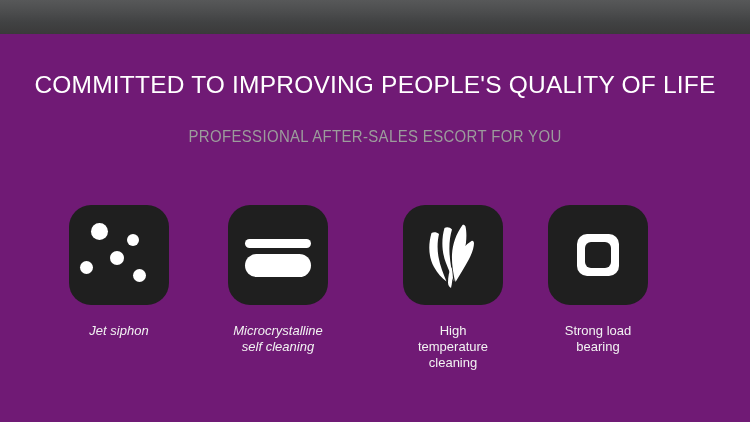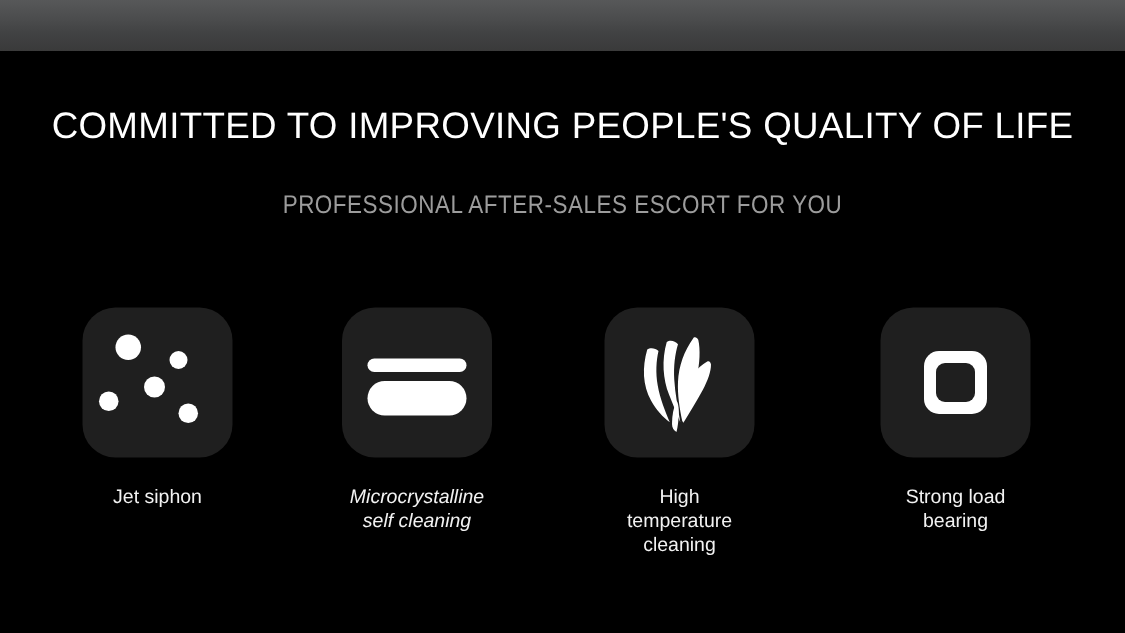"COMMITTED TO IMPROVING PEOPLE'S QUALITY" .banner { background: #000000 -> #701a75 }
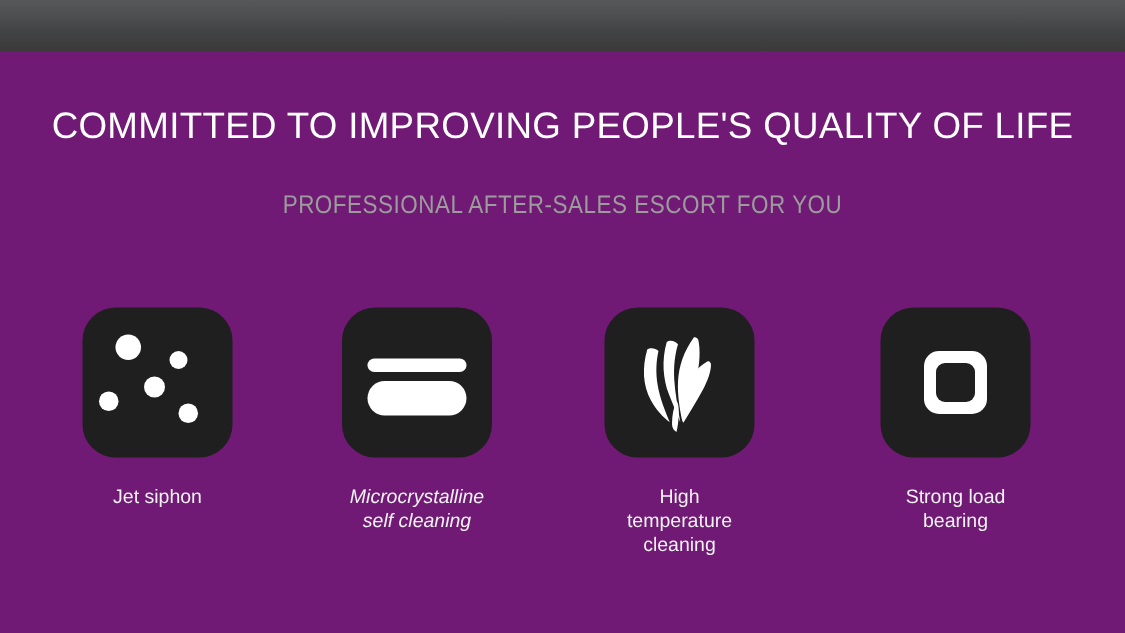"Jet siphon" .feature.f0 { font-style: none -> italic; left: 2px -> 16px }
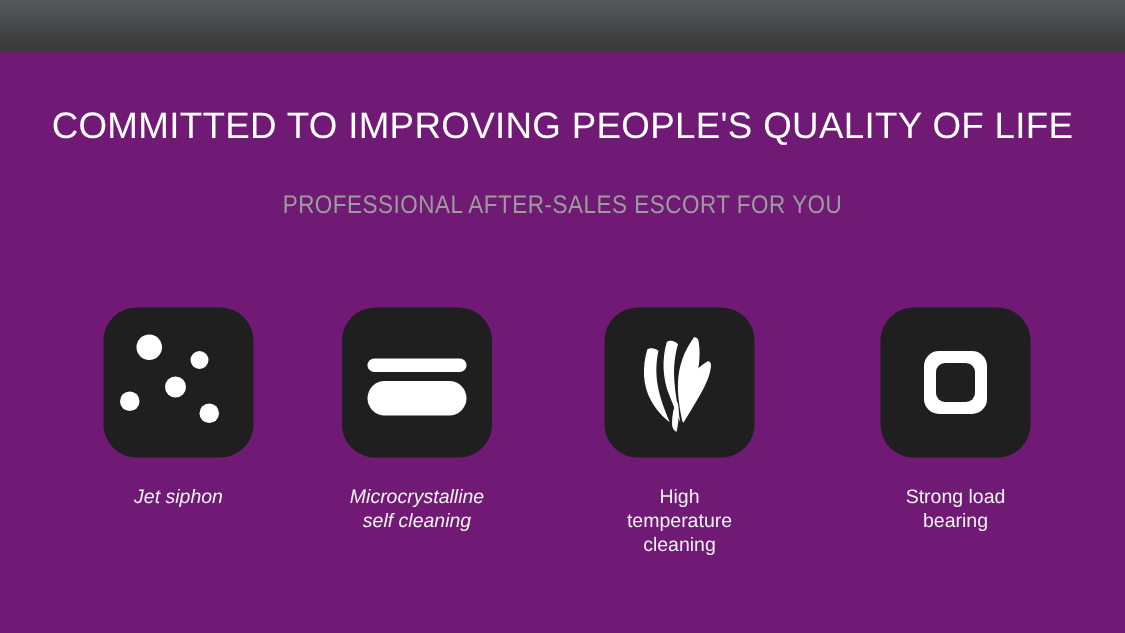"Strong load" .feature.f3 { left: 534px -> 495px }
